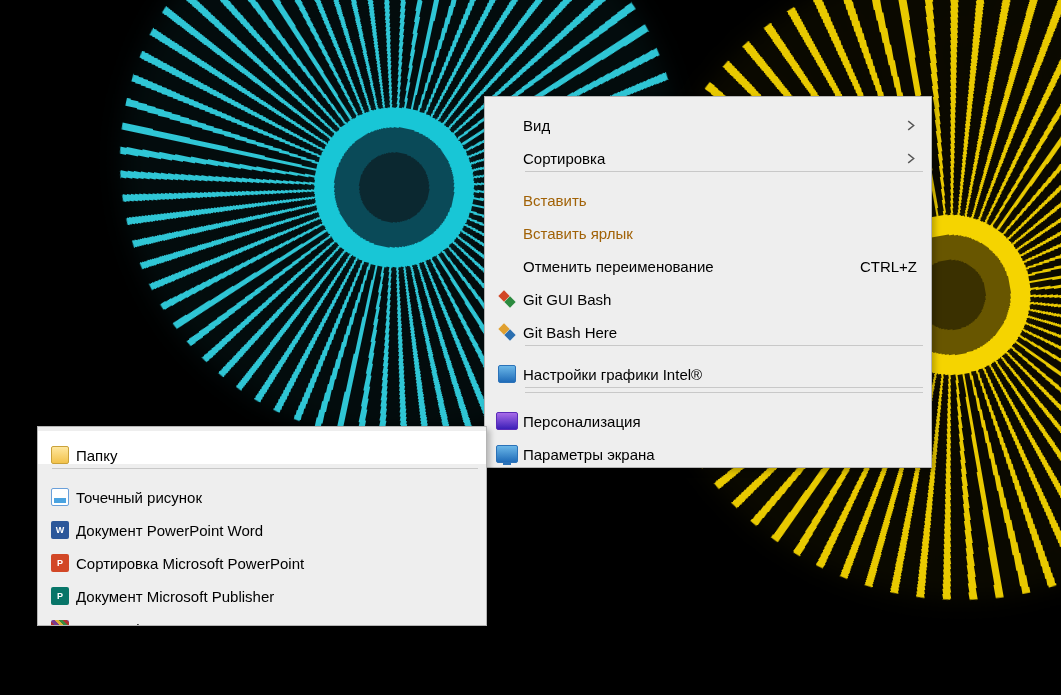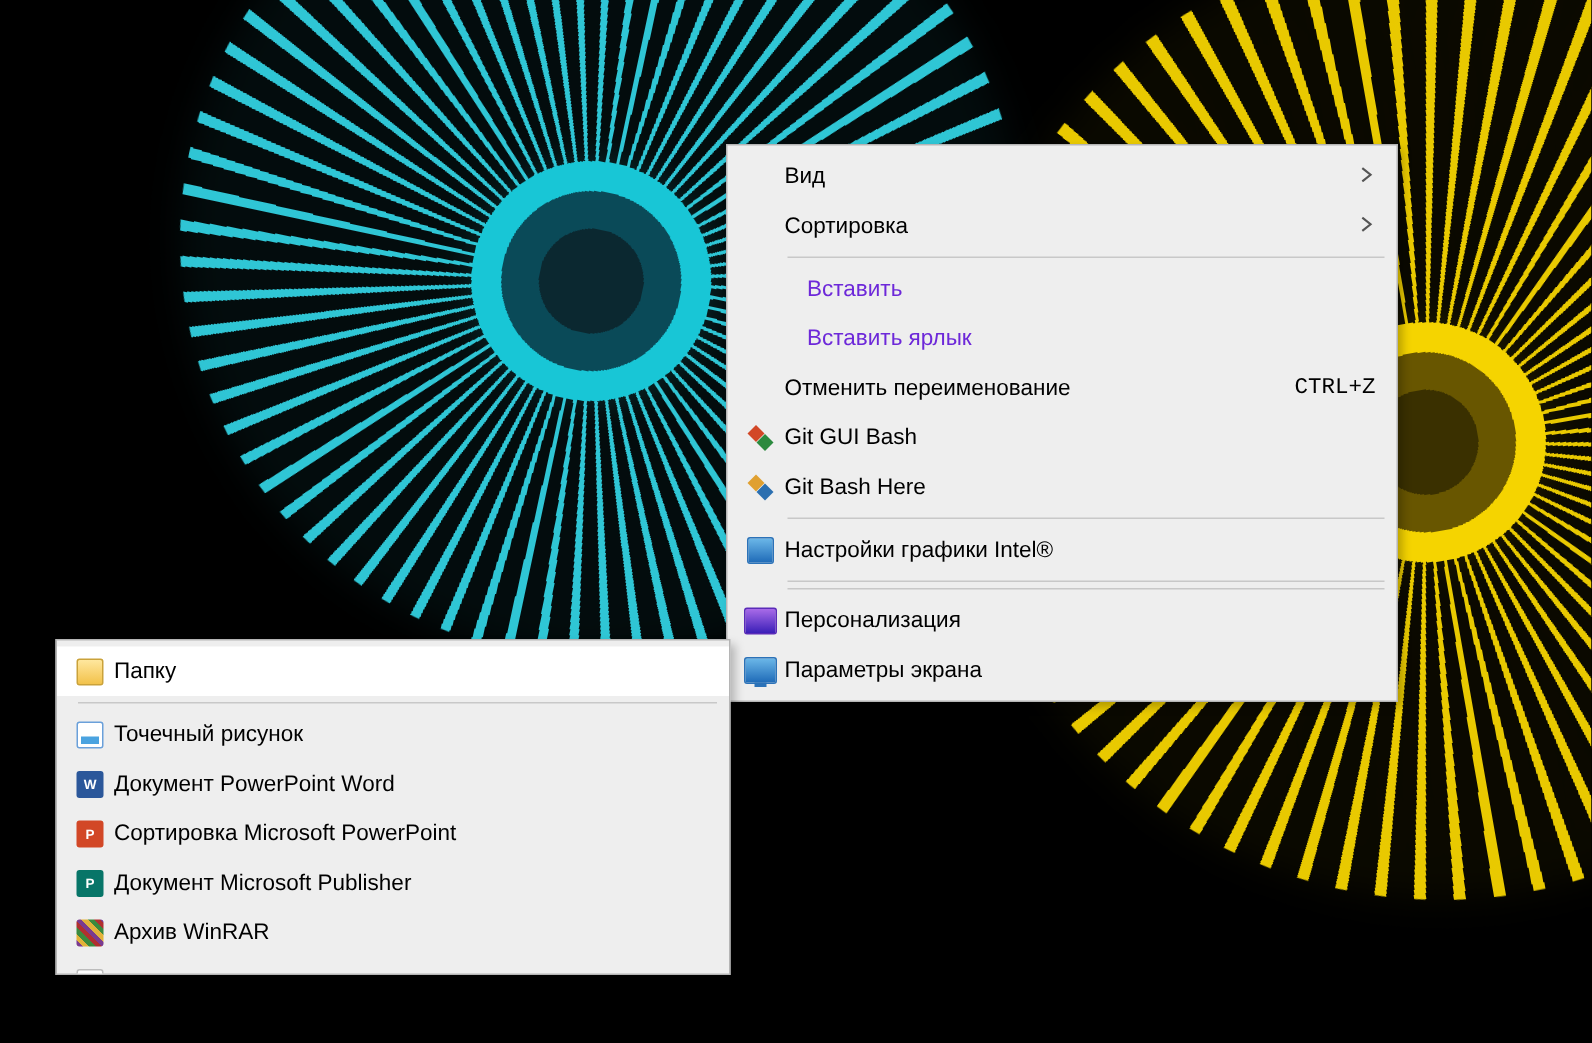"Вид" .row { align-items: center -> flex-end }
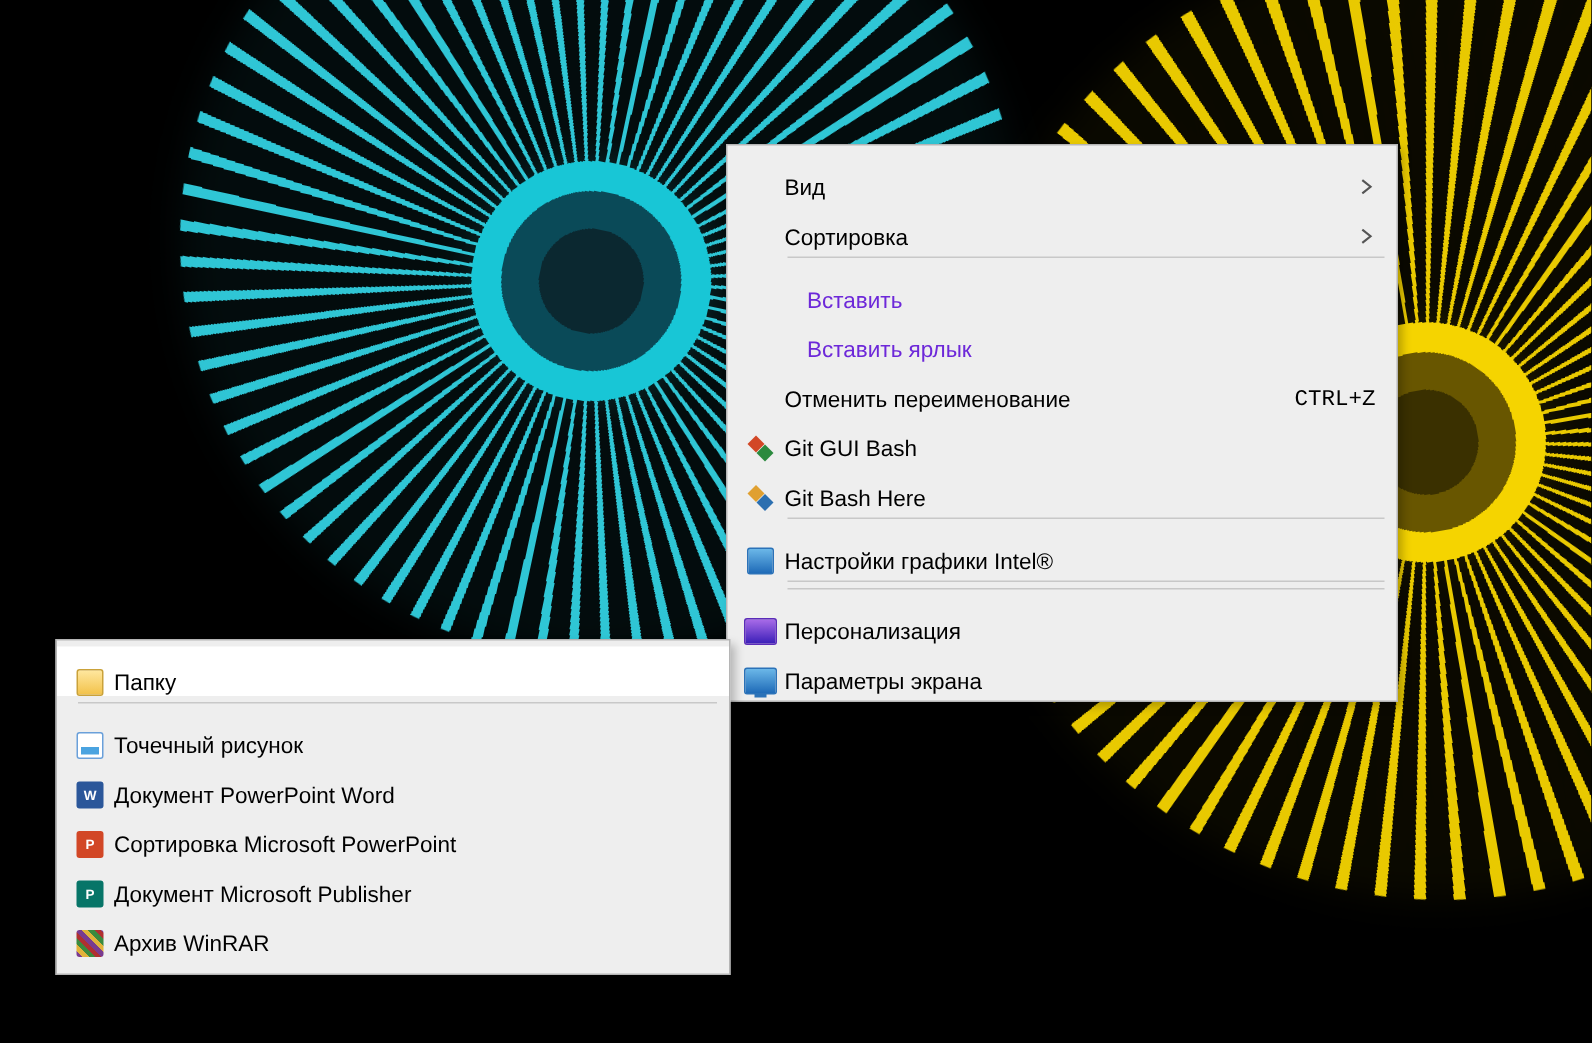"Вставить" .row.disabled { color: #6d28d9 -> #a16207; margin-left: 15px -> none }
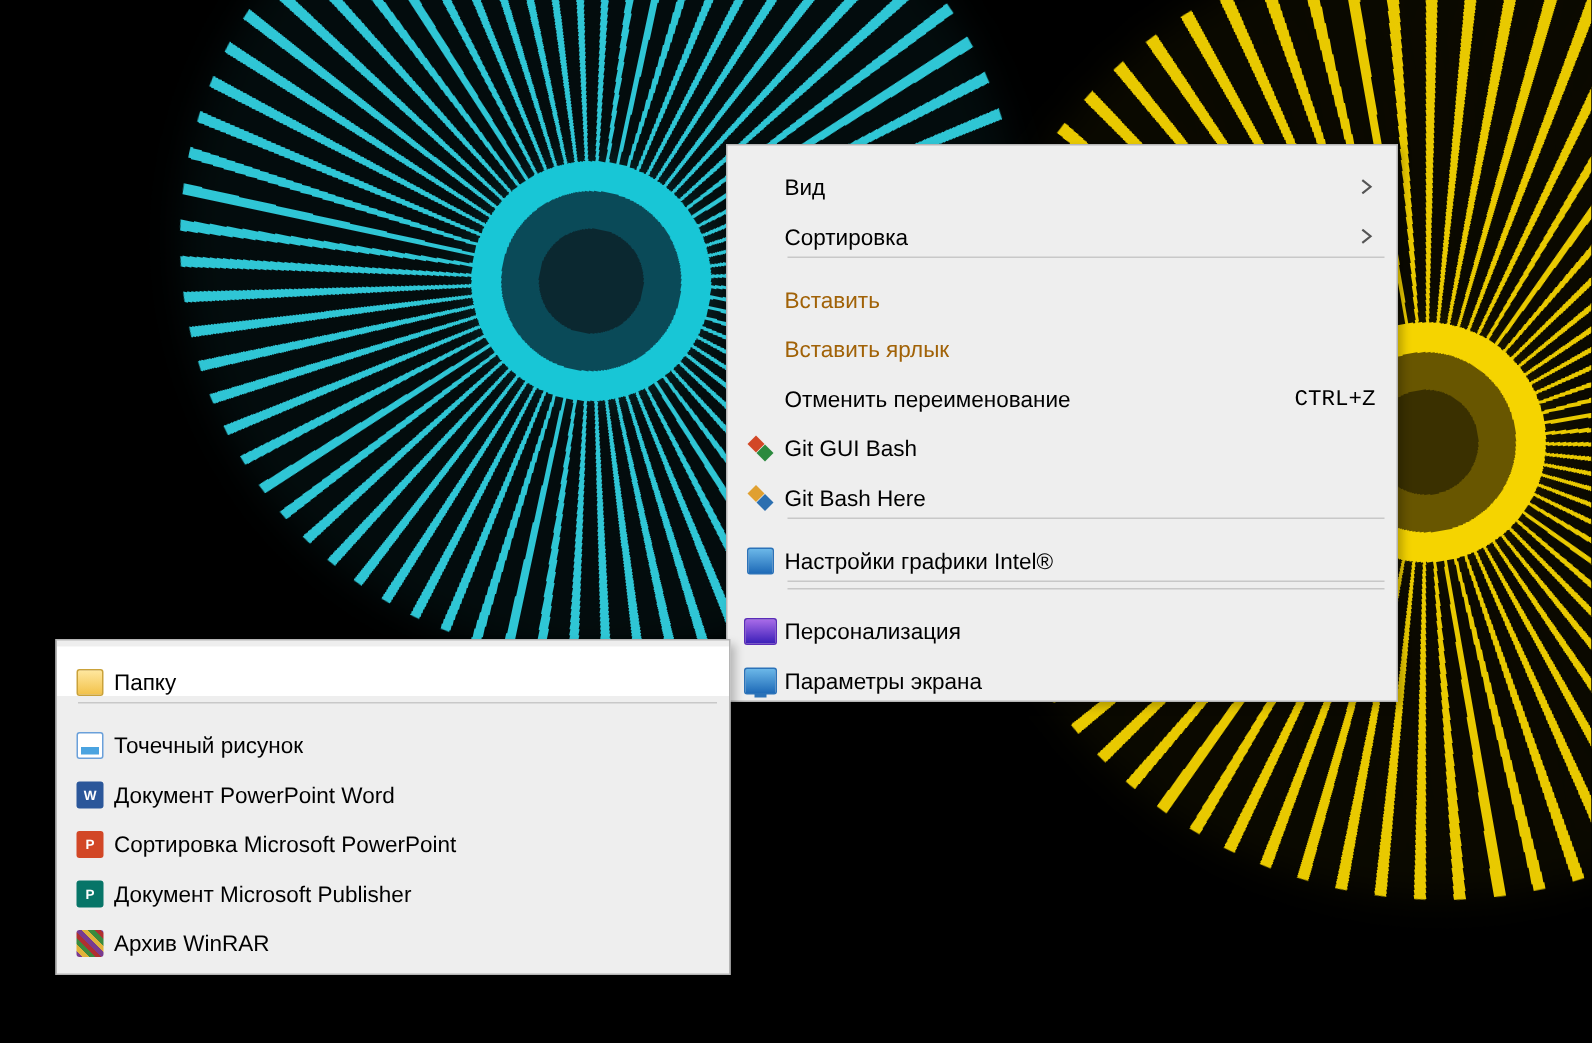"CTRL+Z" .shortcut { font-family: Liberation Mono, monospace -> none }
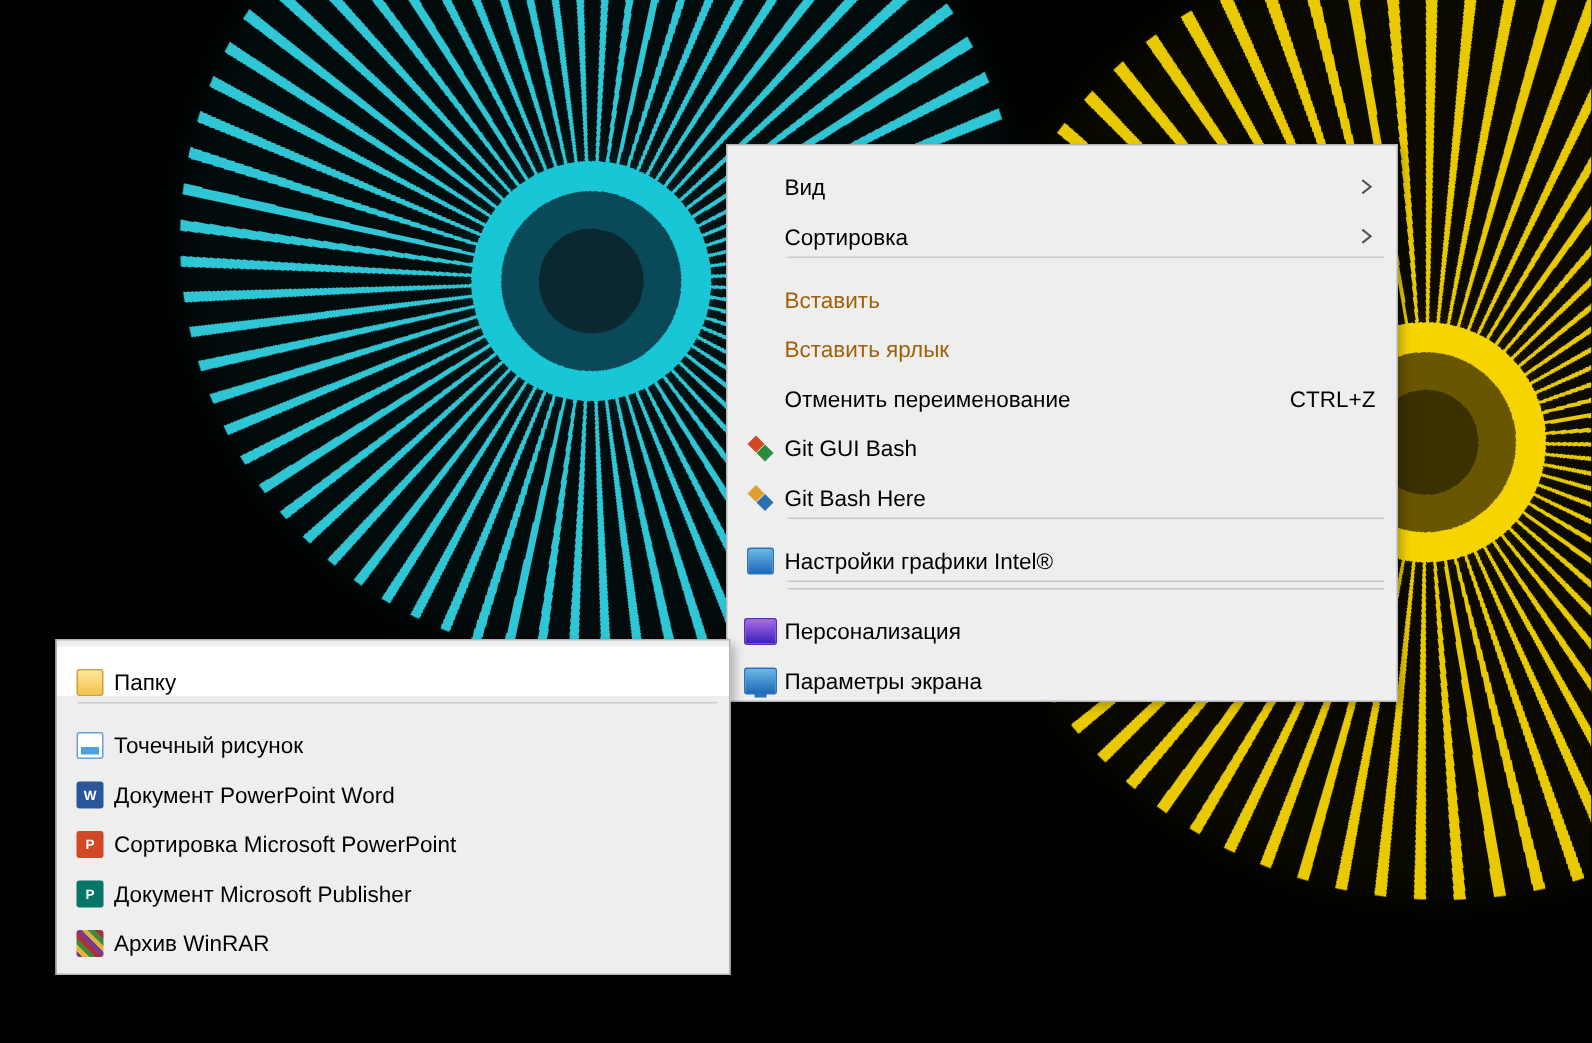"Папку" .menu.sub { height: 224px -> 200px }
